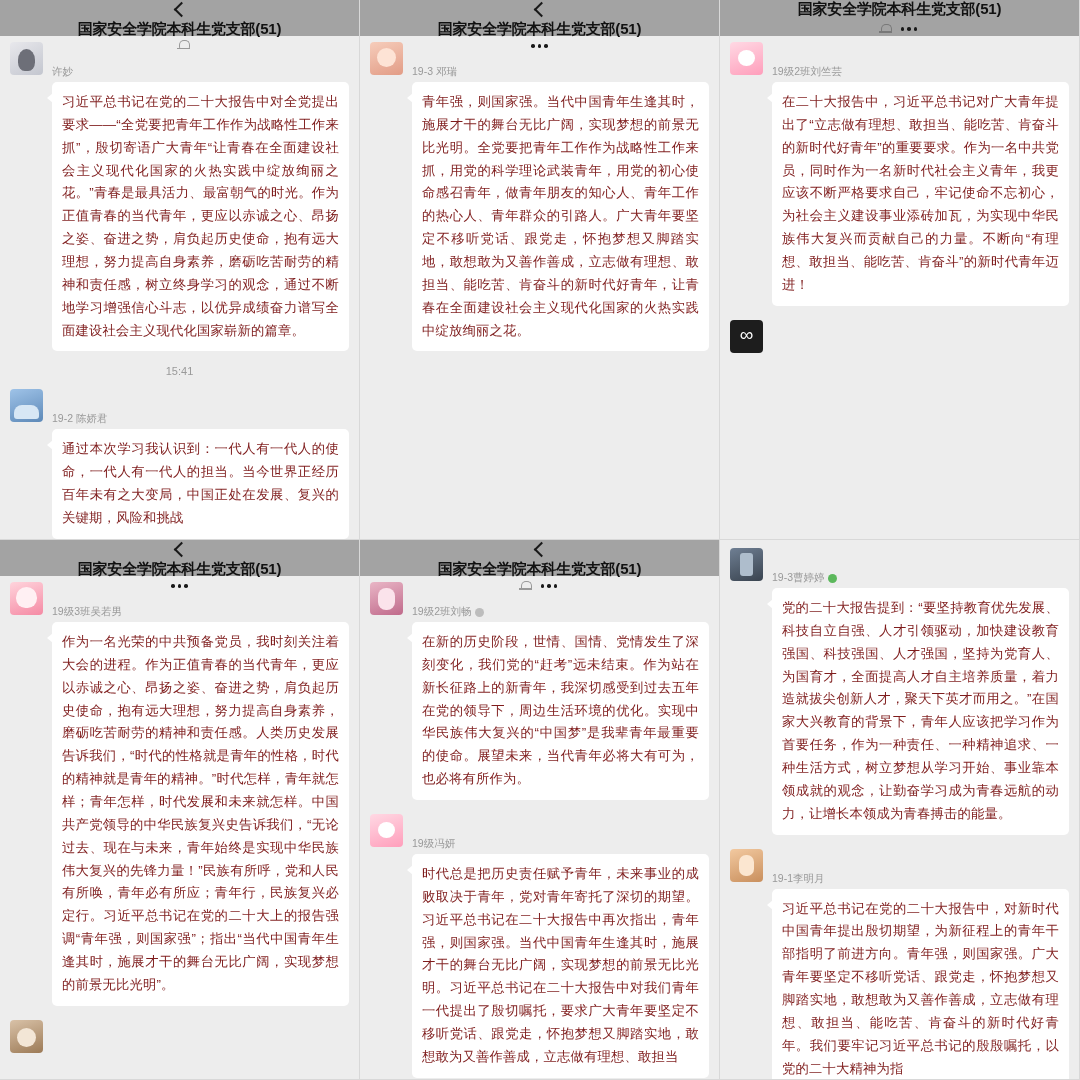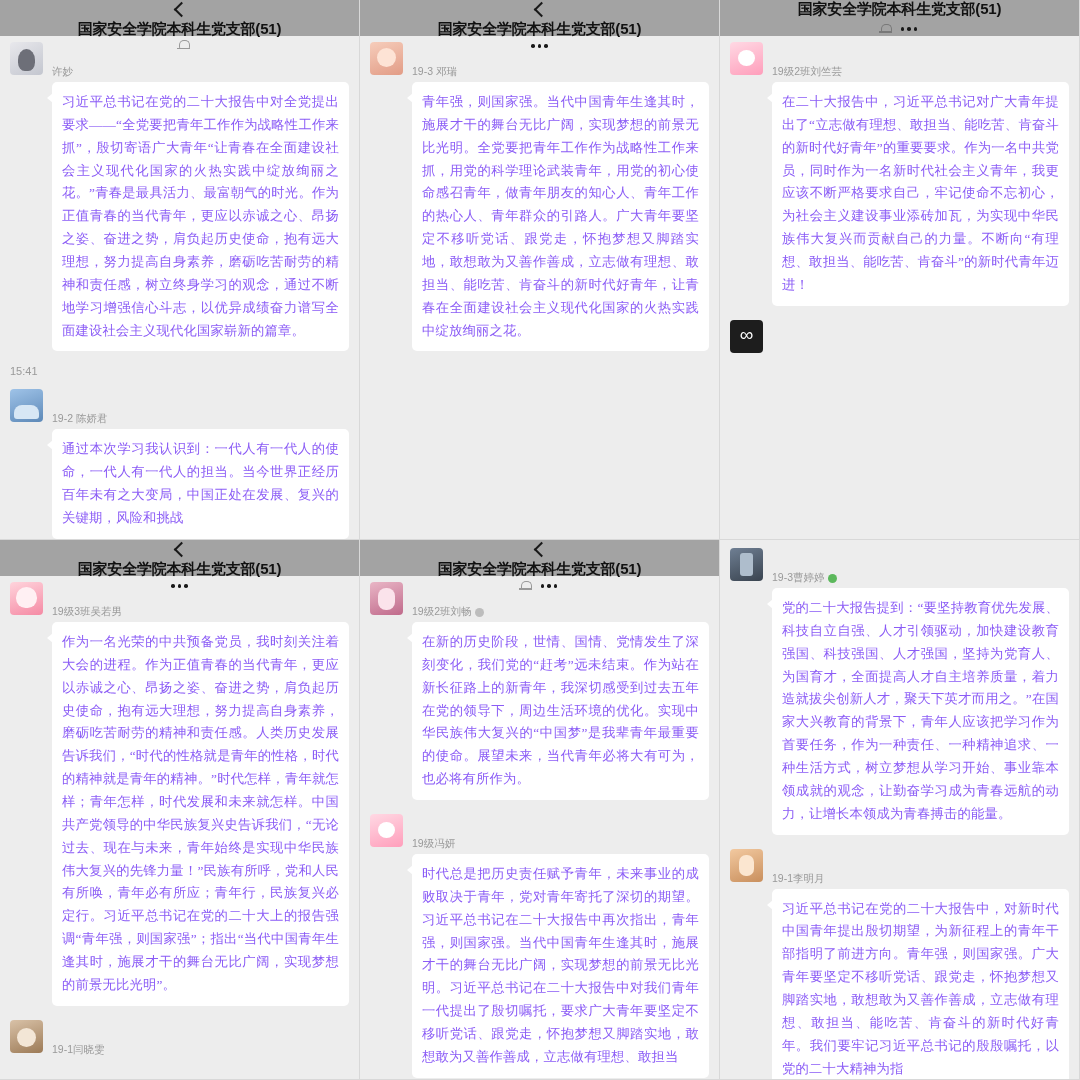"习近平总书记在党的二十大报告中对全党提出要求——“全党要把青年工作作为战略性工作" .bubble { color: #8b5cf6 -> #7f1d1d; font-family: Liberation Serif, serif -> none }
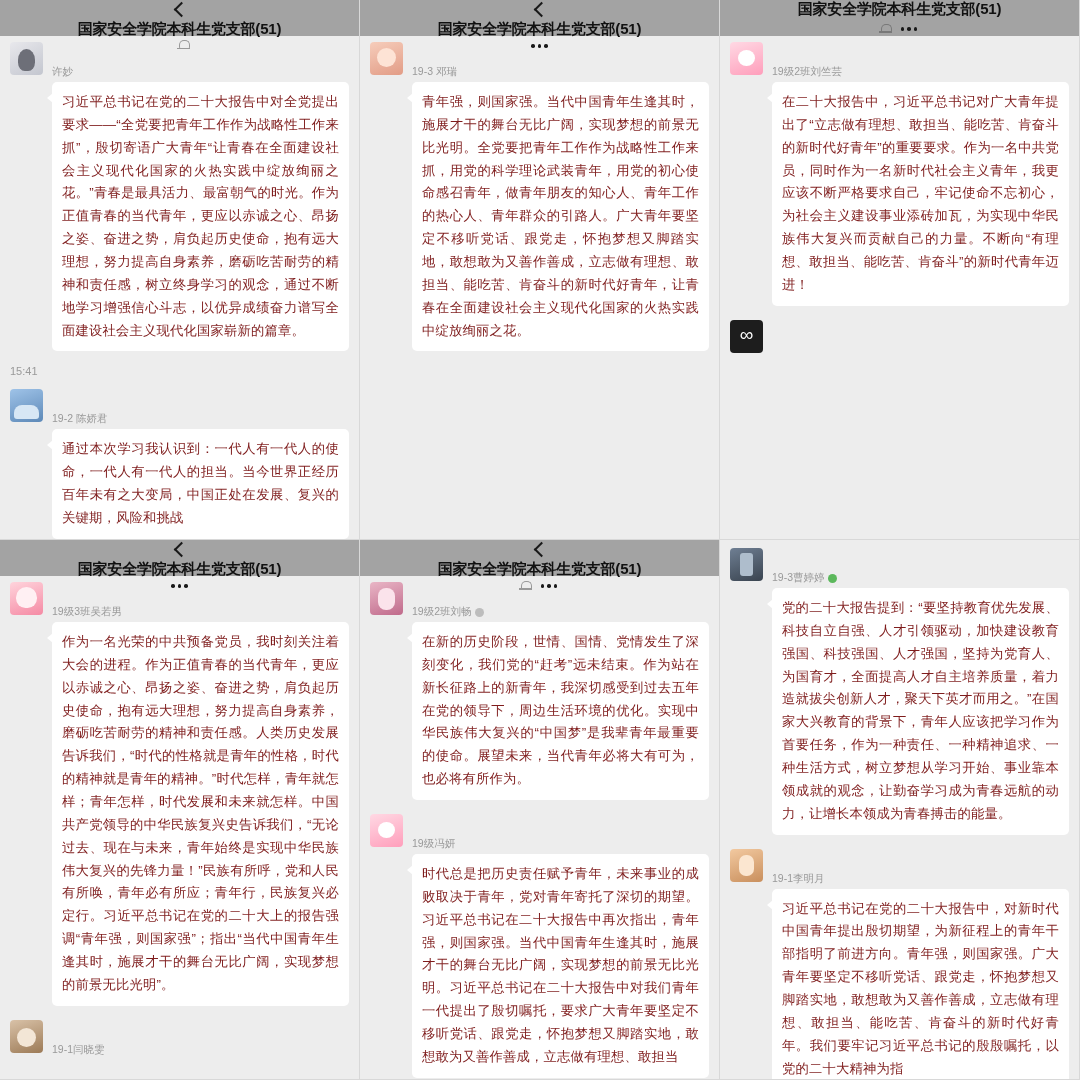"15:41" .timestamp { text-align: left -> center }
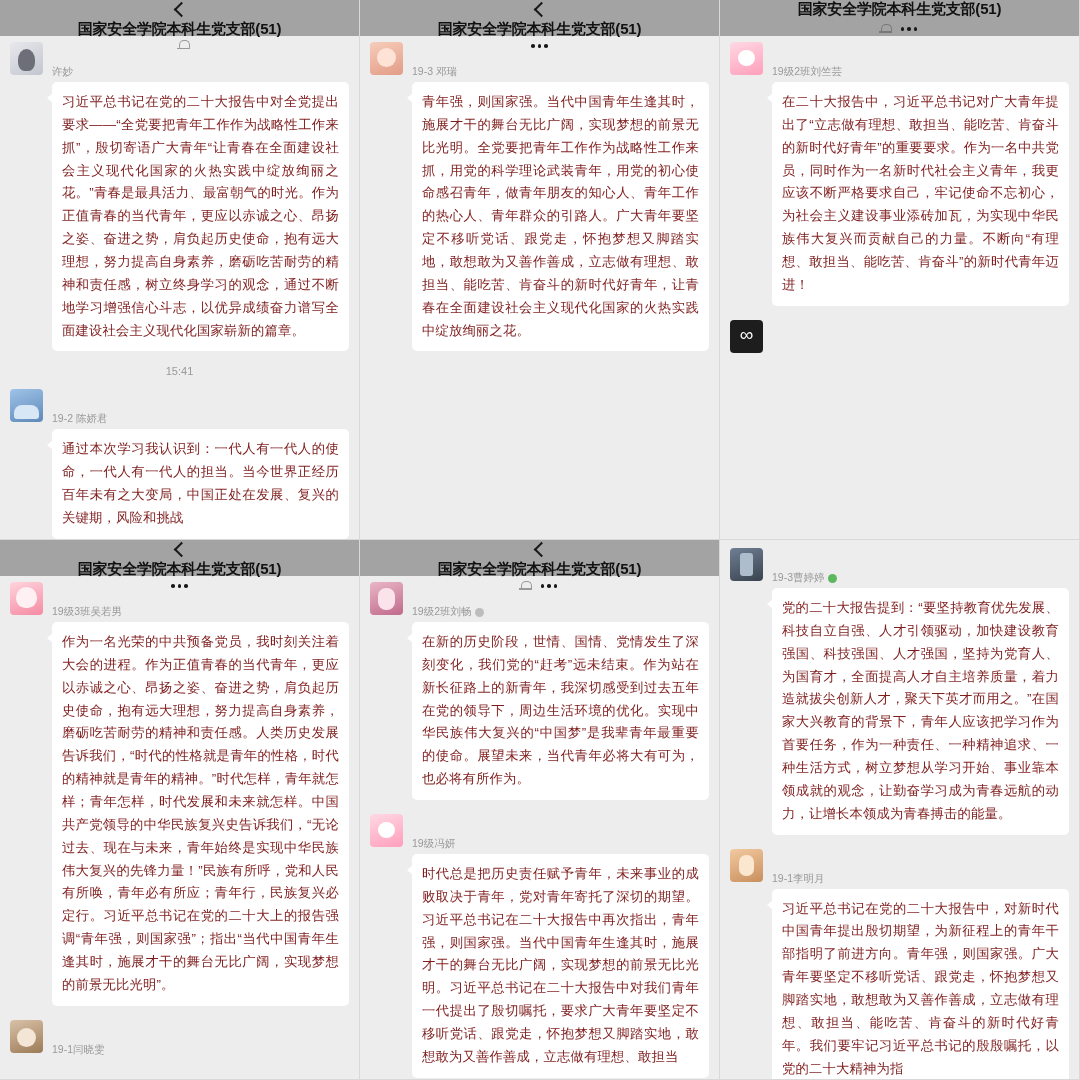"19-1闫晓雯" div.msg-col { html: <div> <div>19-1闫晓雯</div> </div> -> none }
